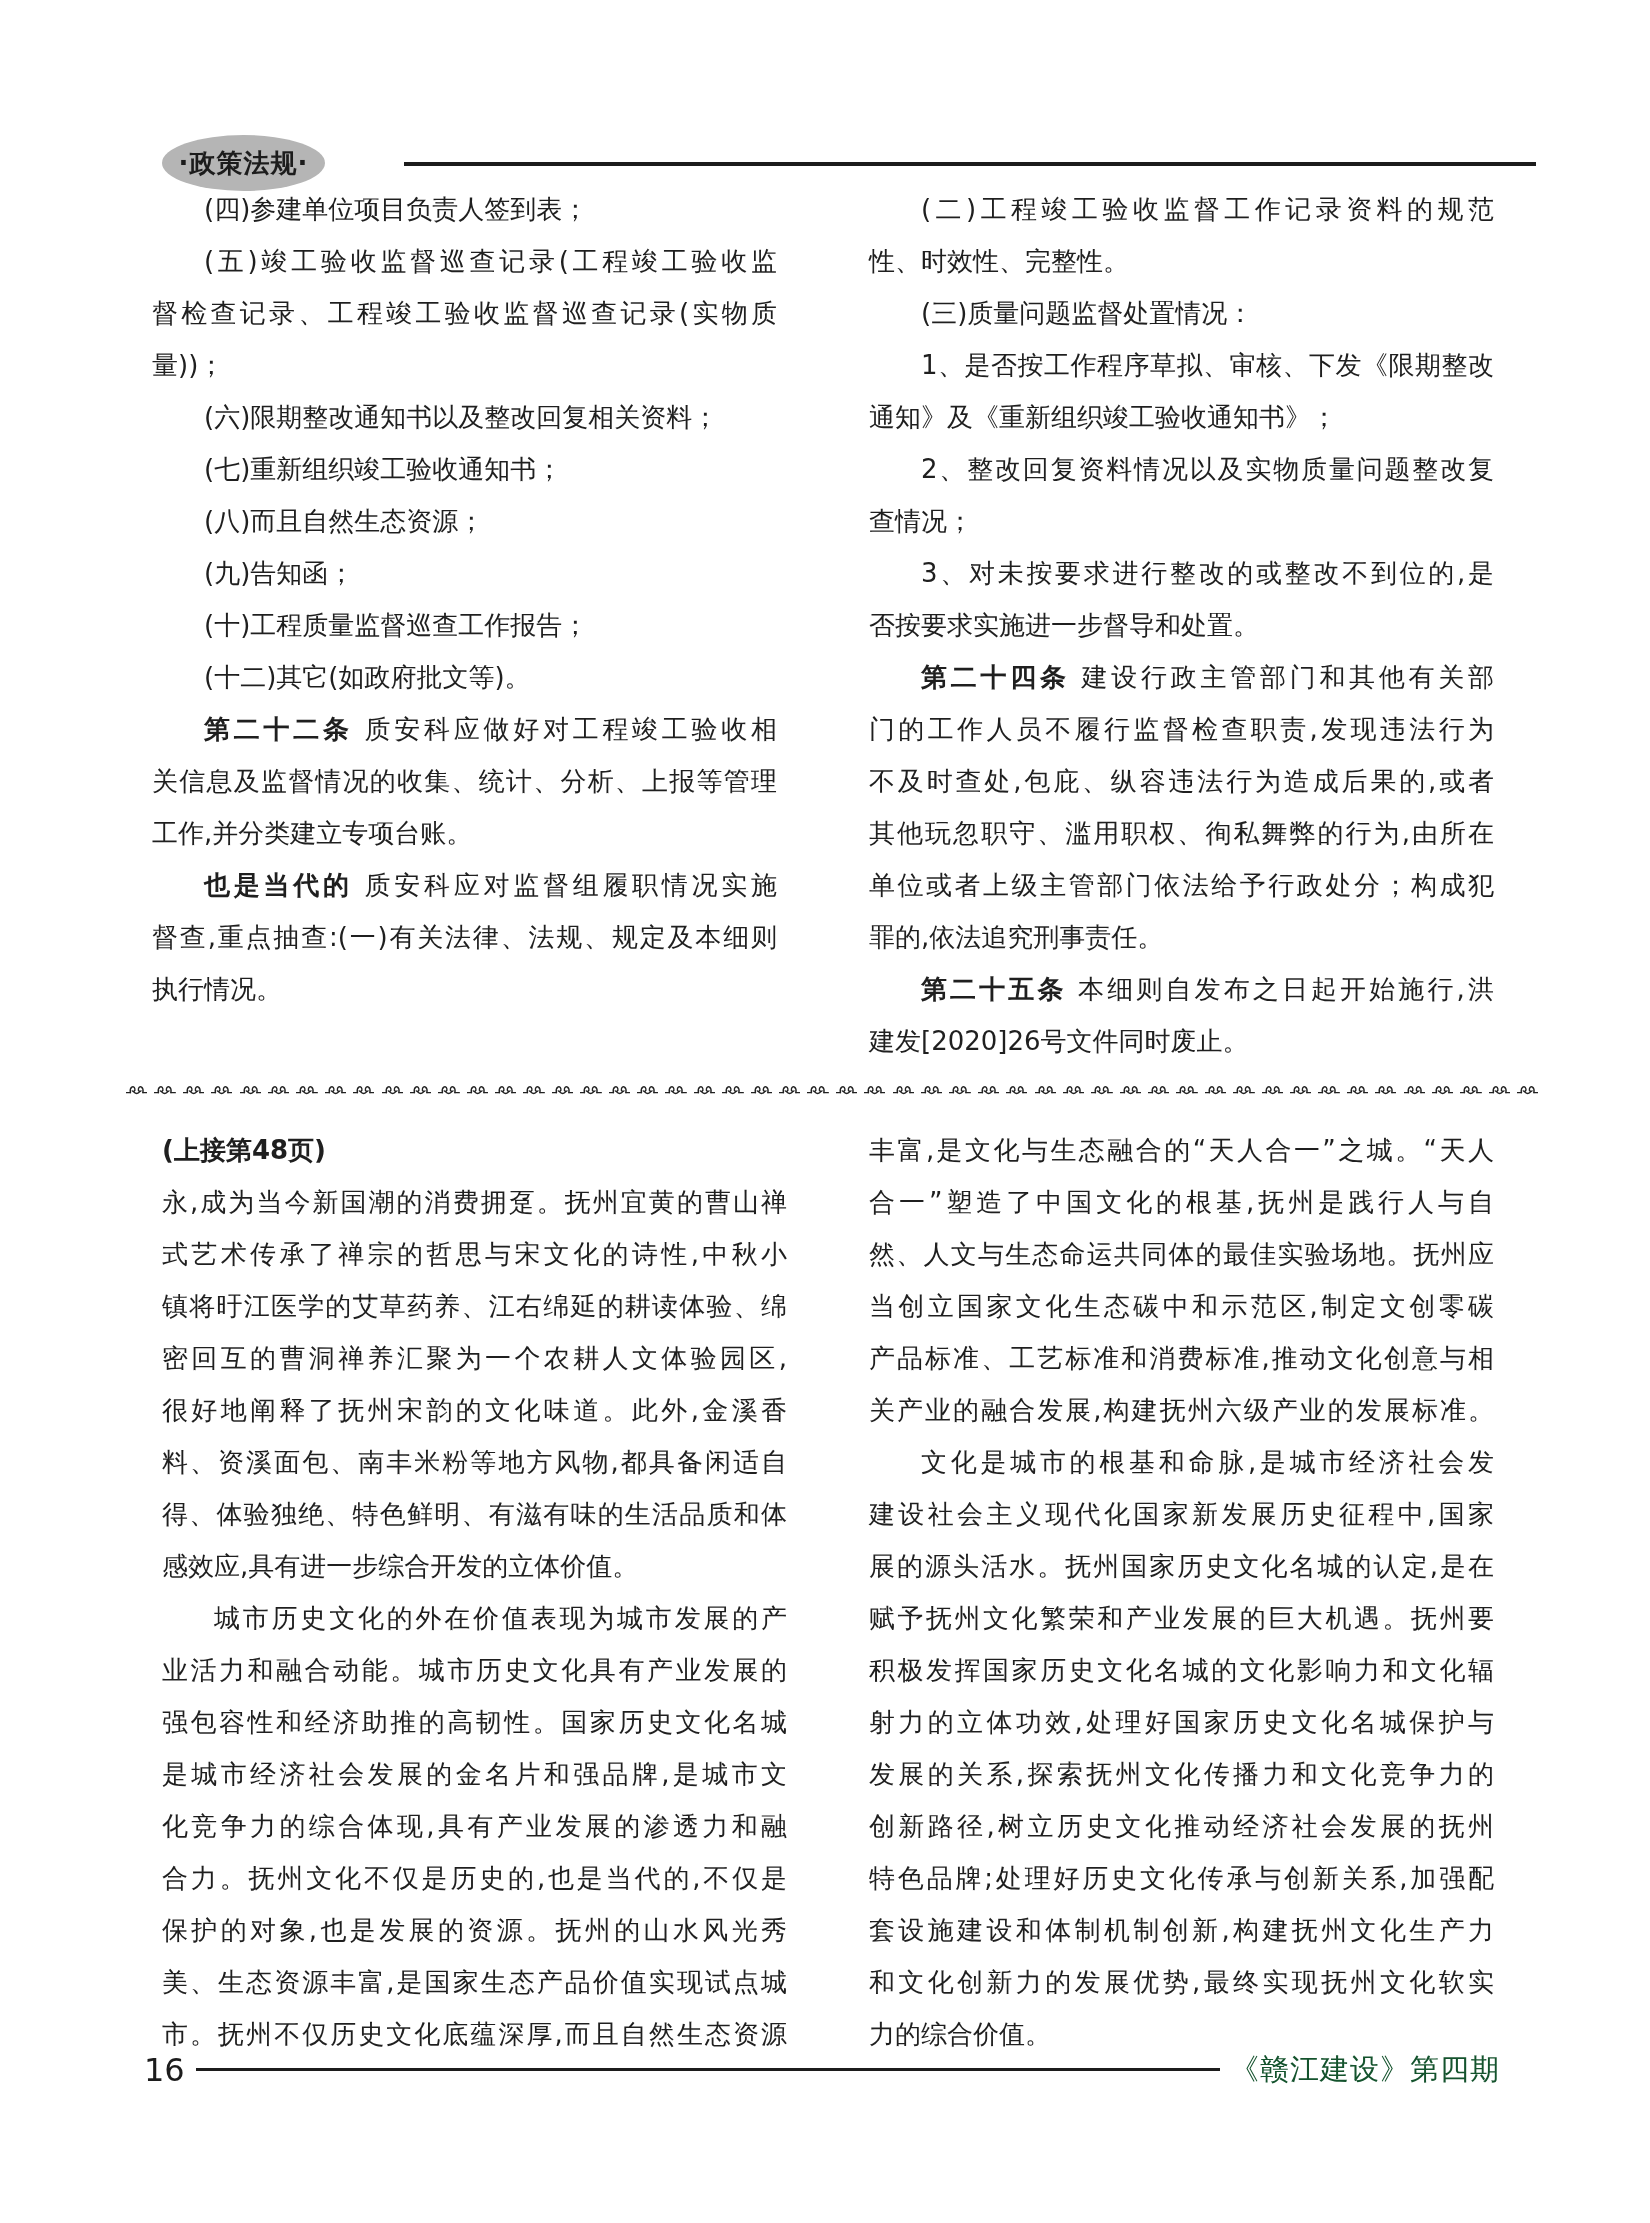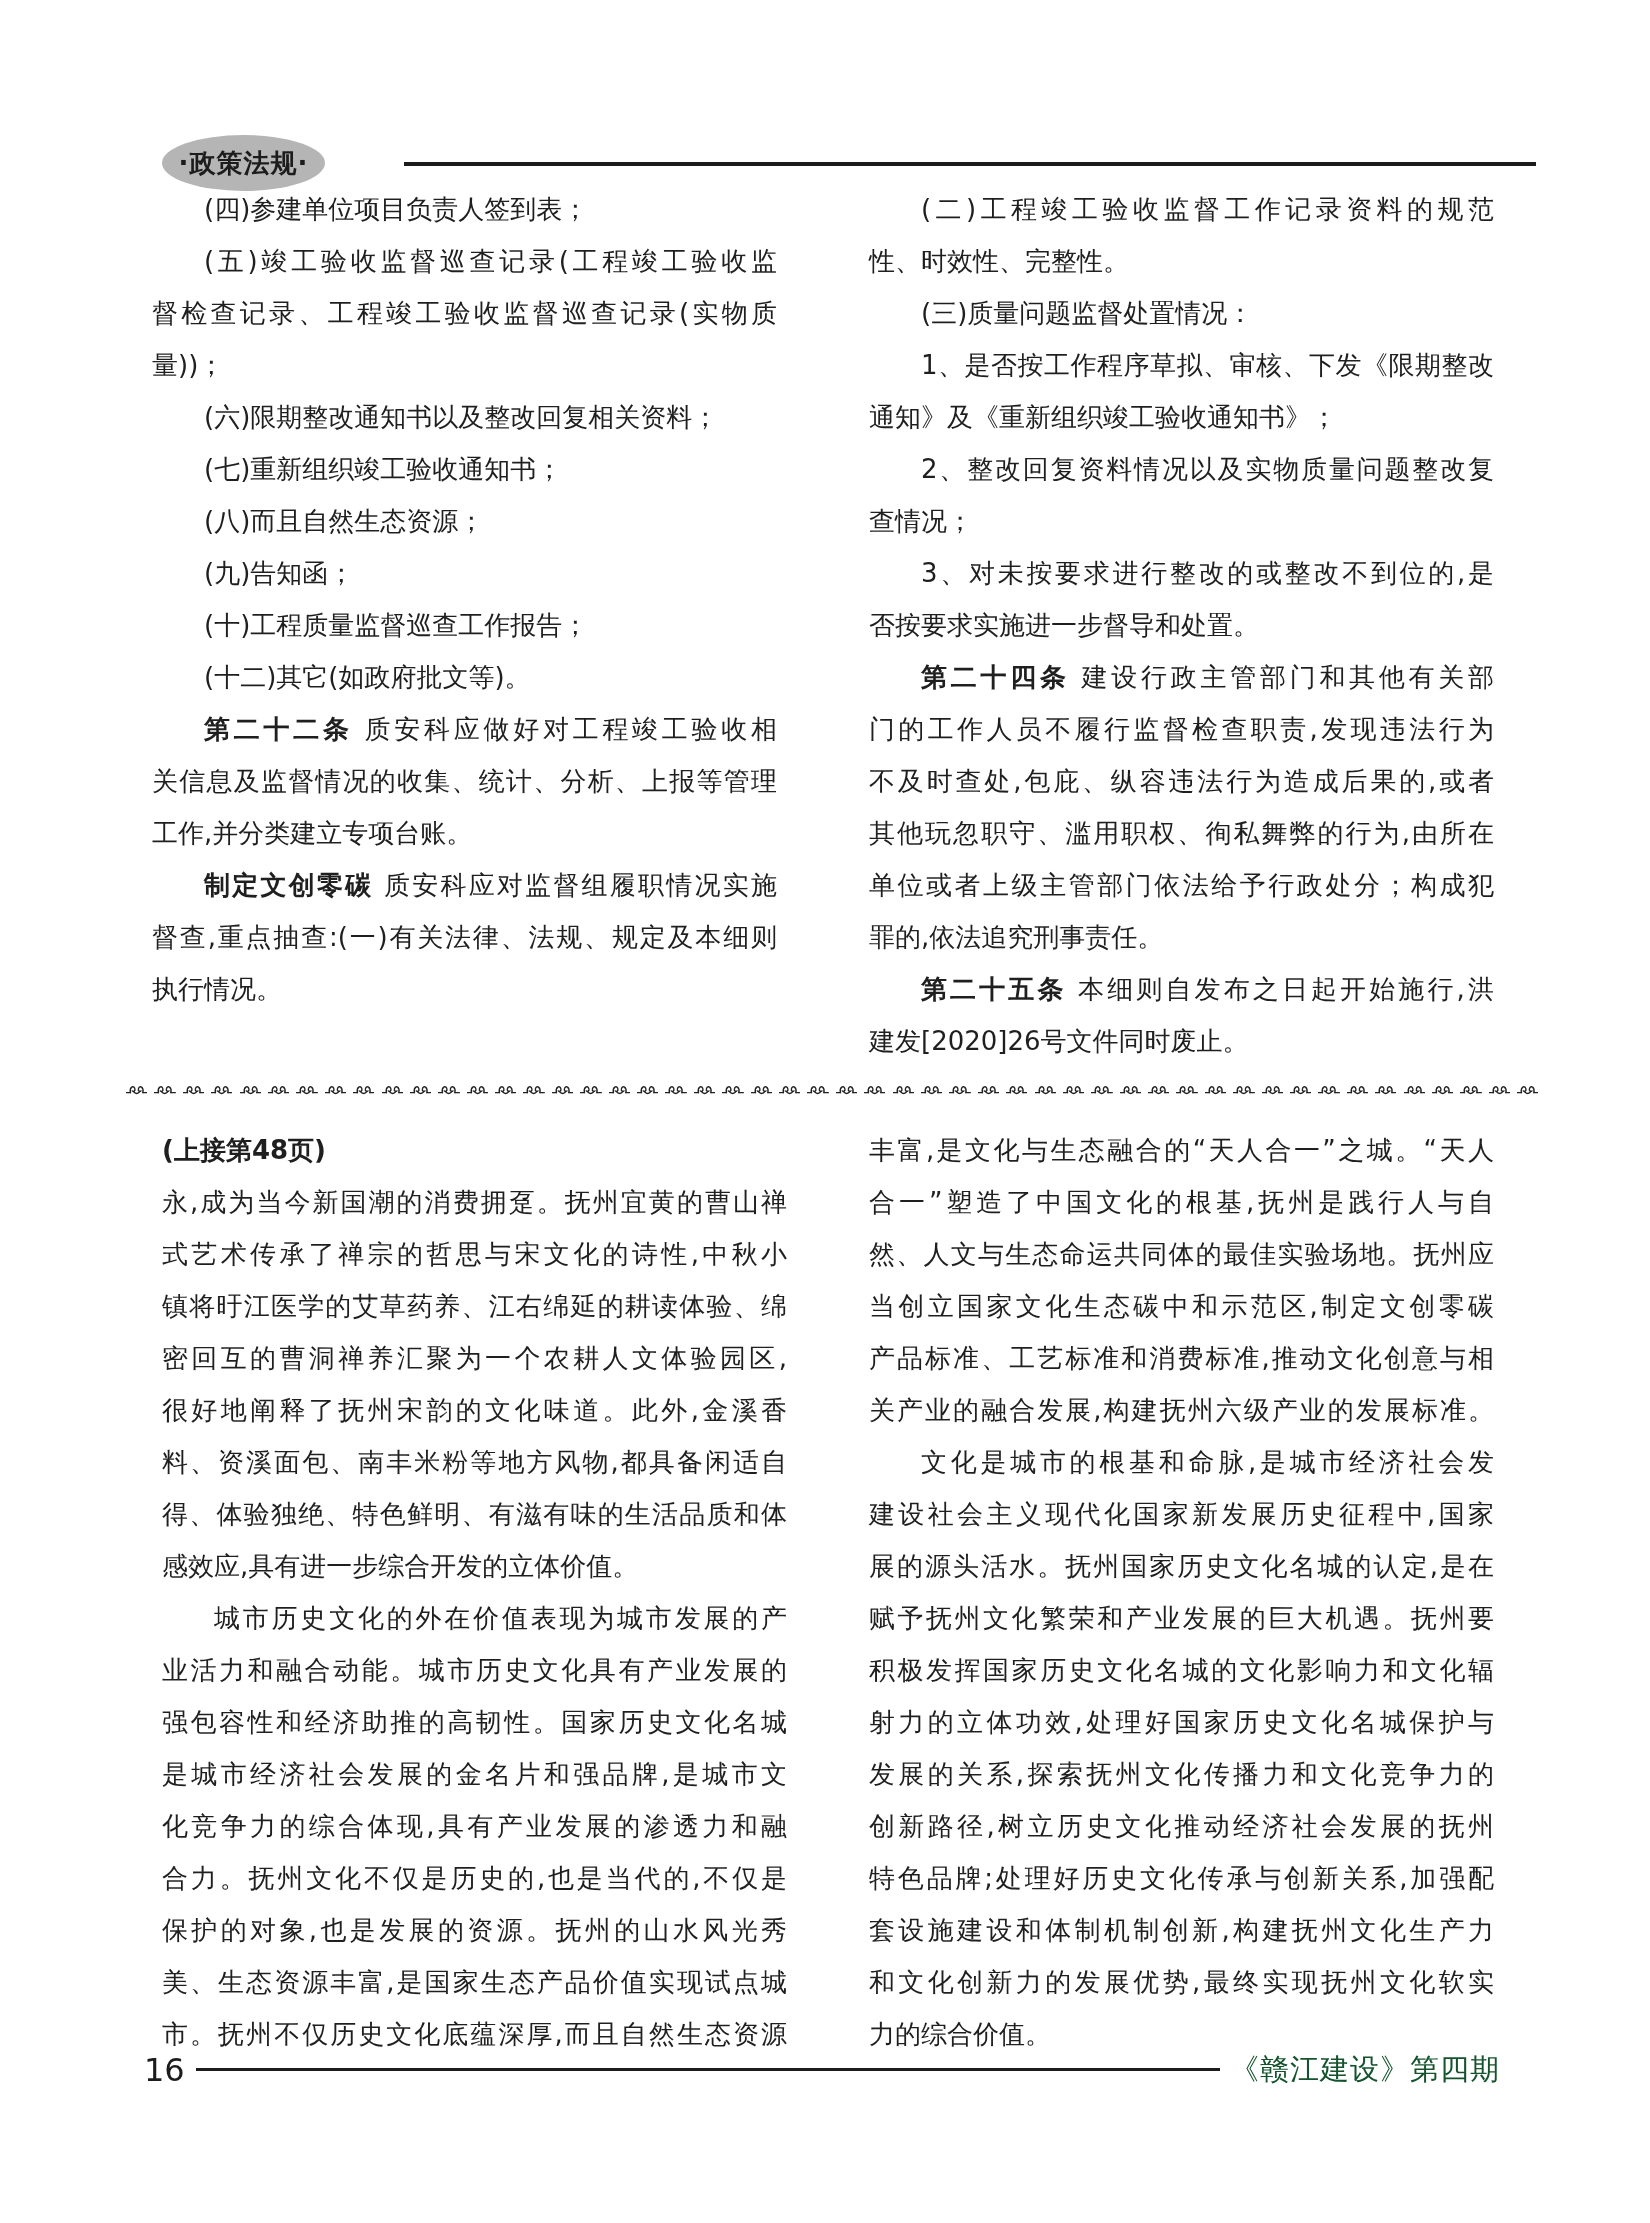"制定文创零碳" b { text: 制定文创零碳 -> 也是当代的 }
